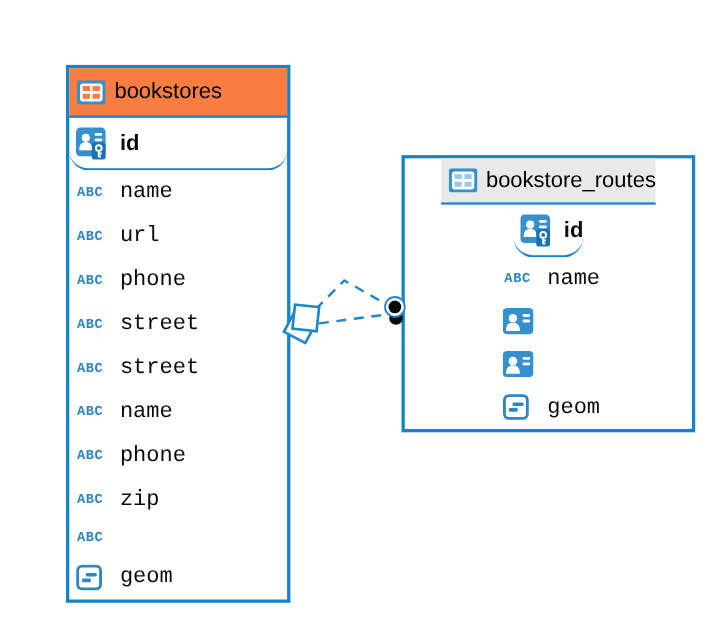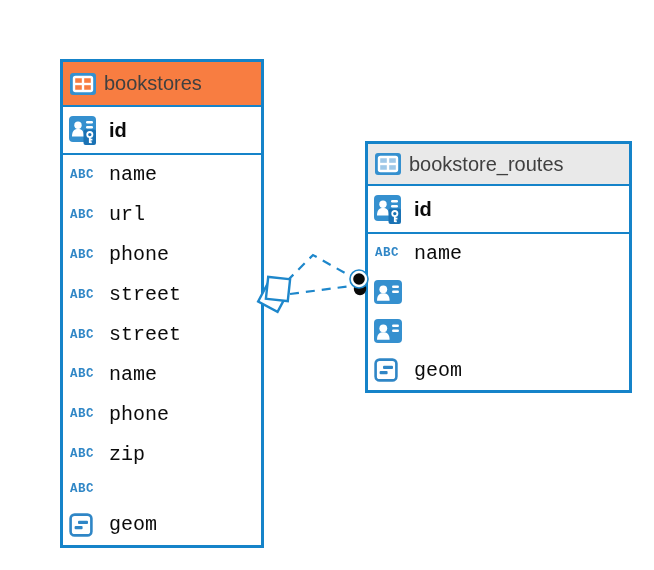"bookstores" .hdr-label { color: #404040 -> #000000 }
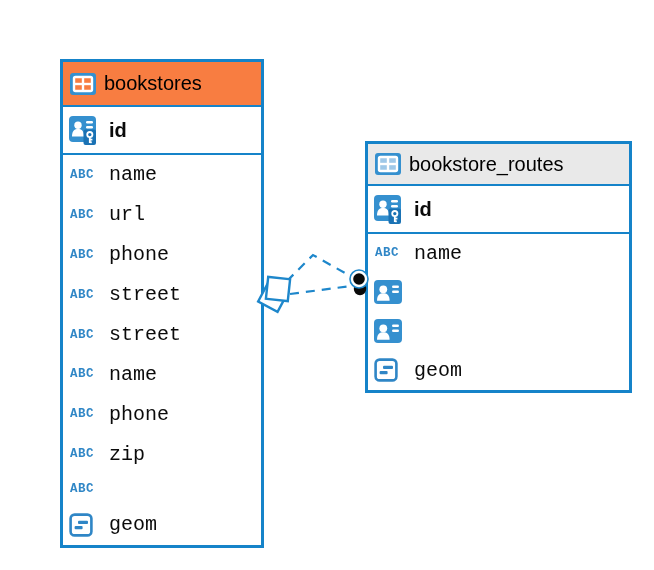"id" .idrow { border-radius: none -> 18px }
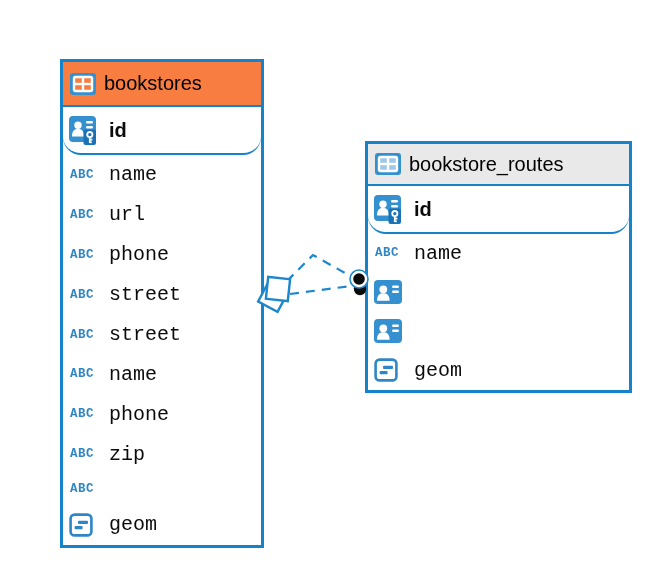"bookstore_routes" .t2 { align-items: none -> center }
